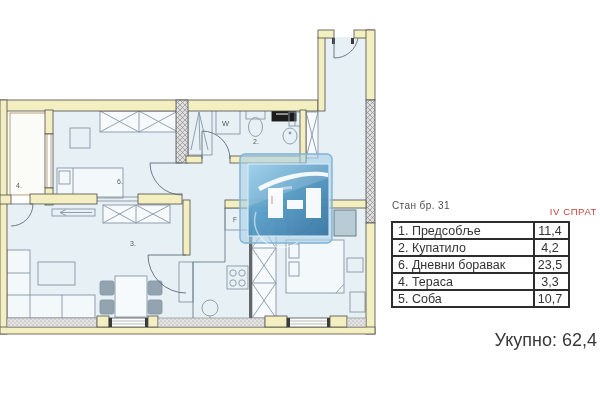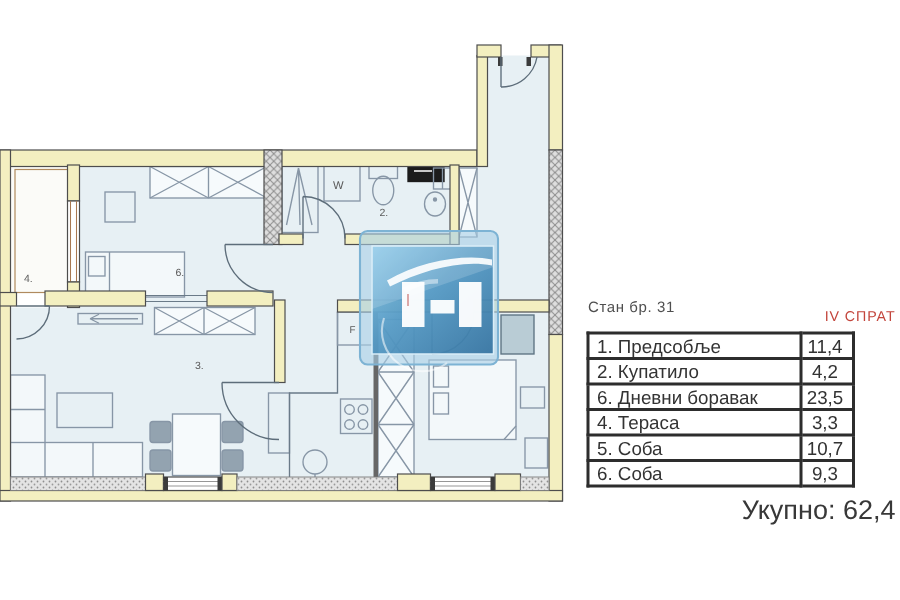"6. Соба" tr { html: <tr> <td>6. Соба</td> <td>9,3</td> </tr> -> none }
